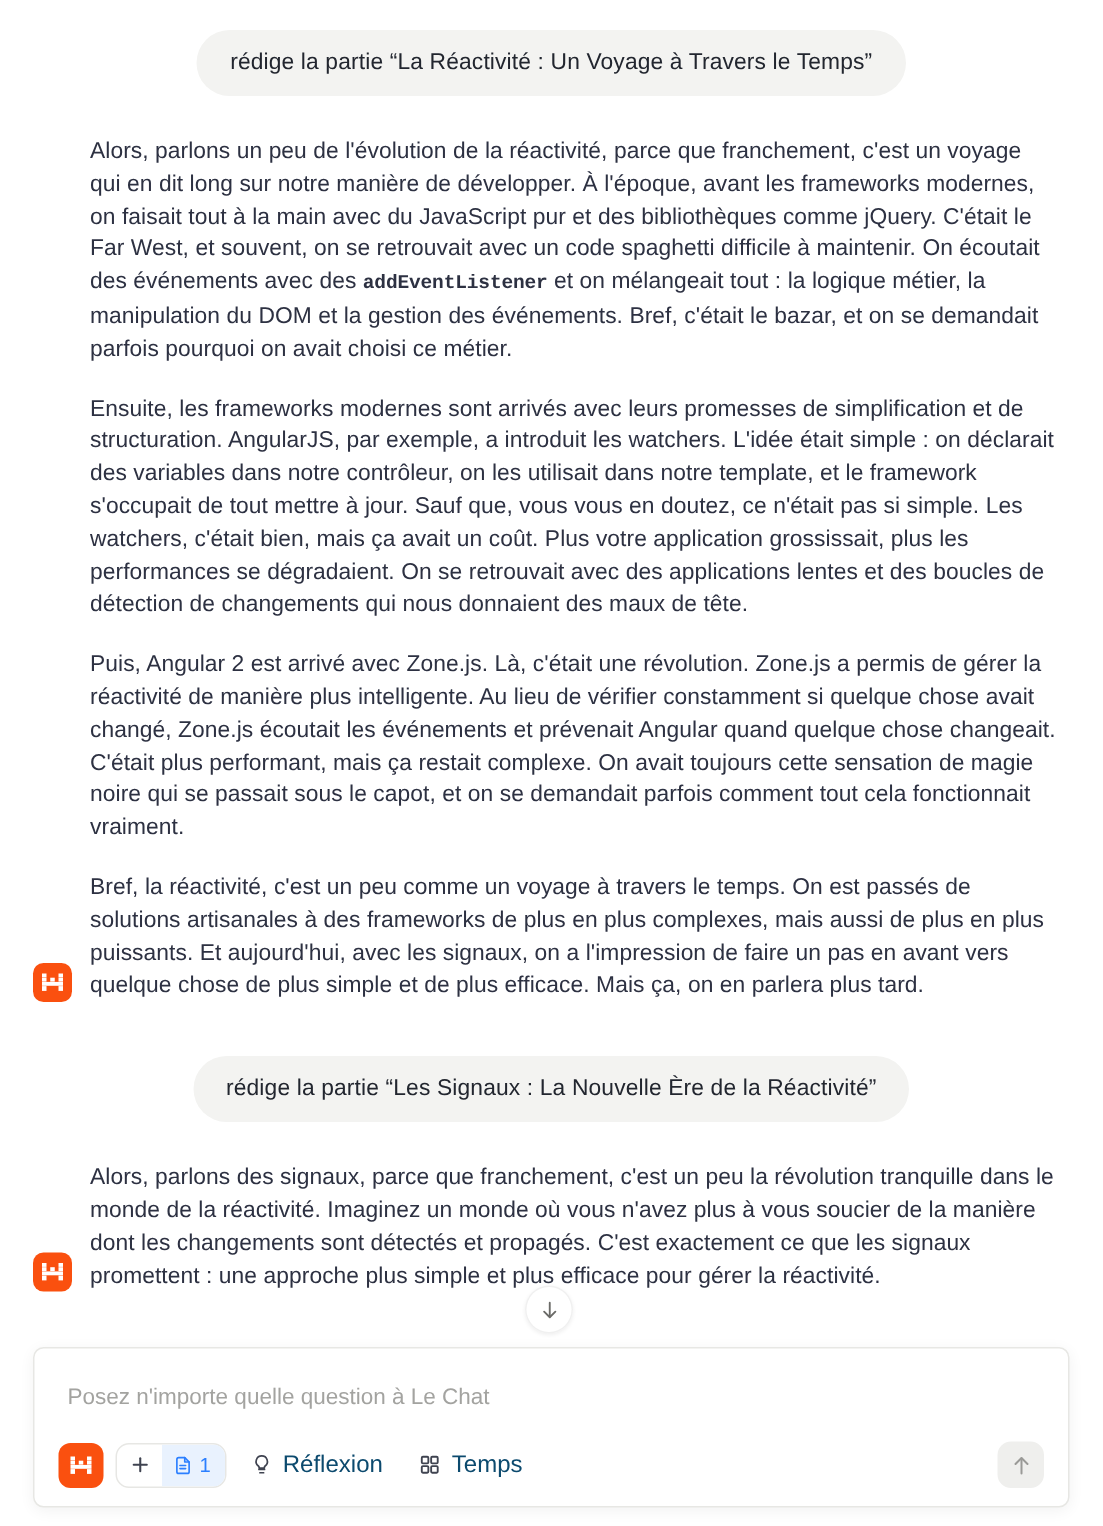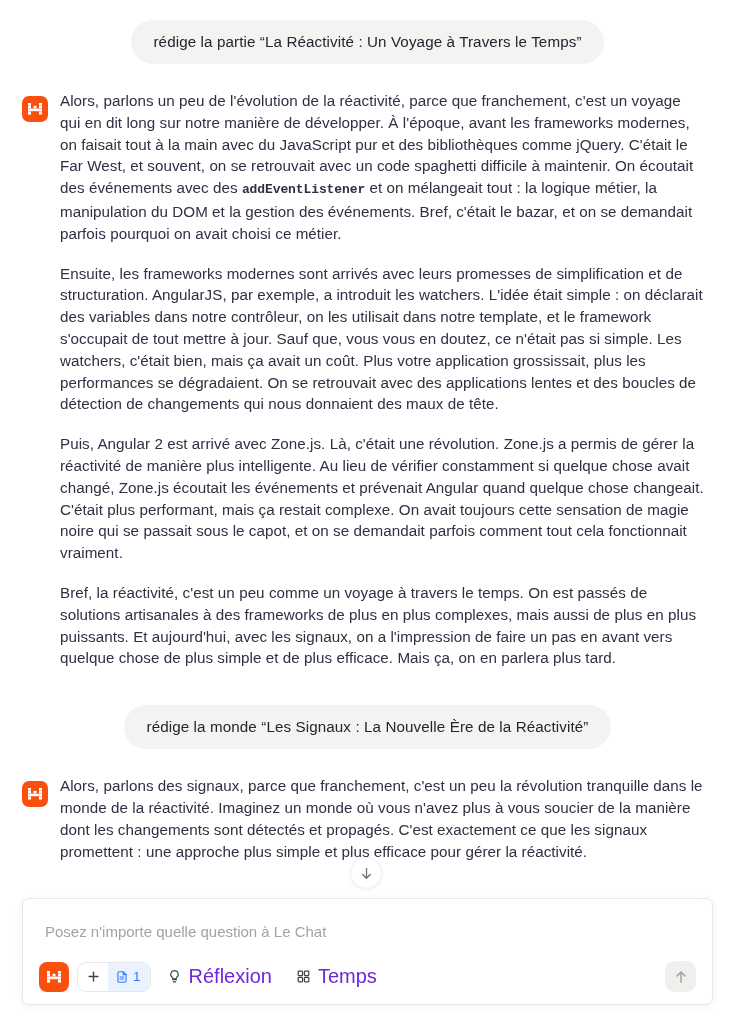"Alors, parlons un peu de" .assistant-row { align-items: flex-start -> flex-end }
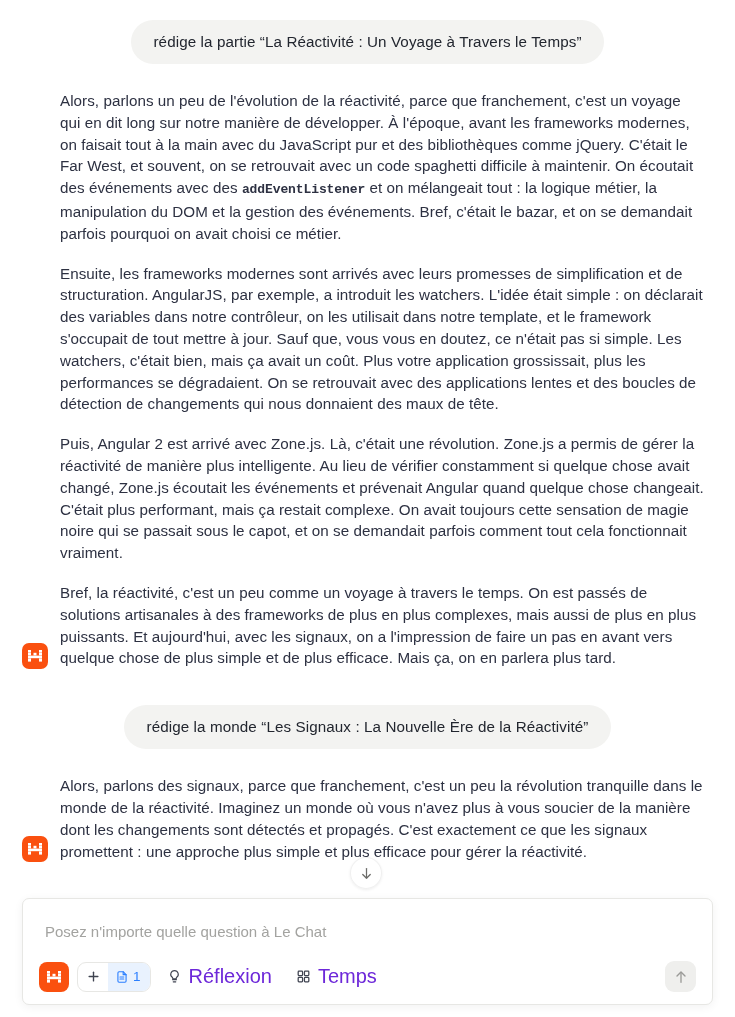"rédige la monde “Les Signaux" div.user-bubble { text: monde -> partie }
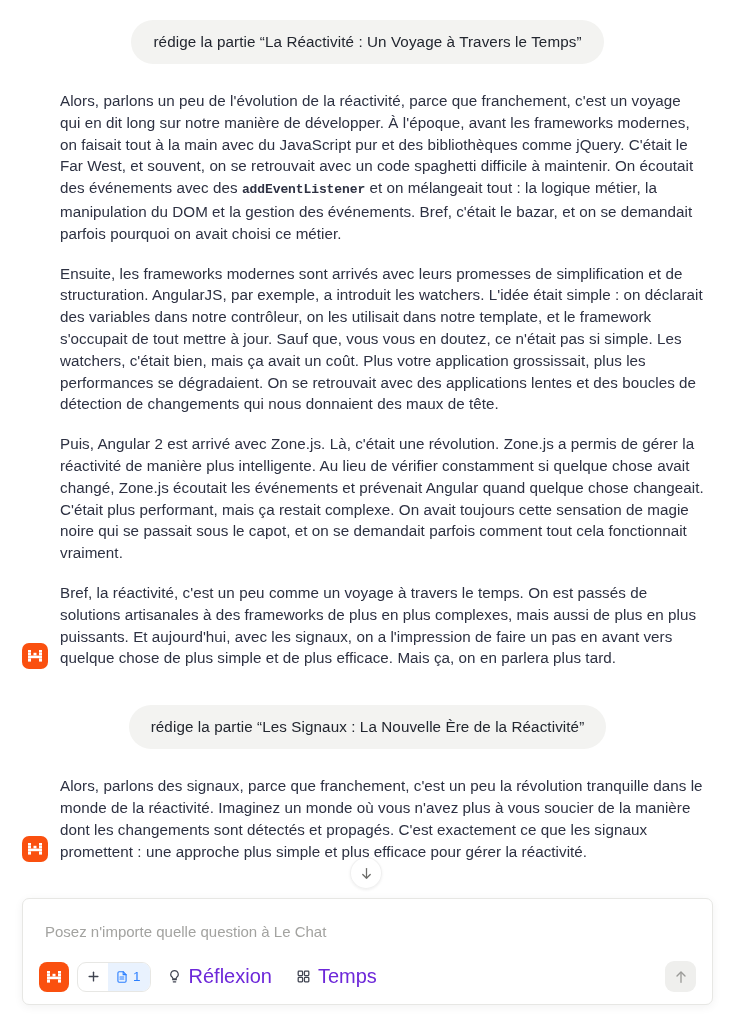"Réflexion" .tool-btn { color: #6d28d9 -> #0c4a6e; font-size: 20px -> 16px }
